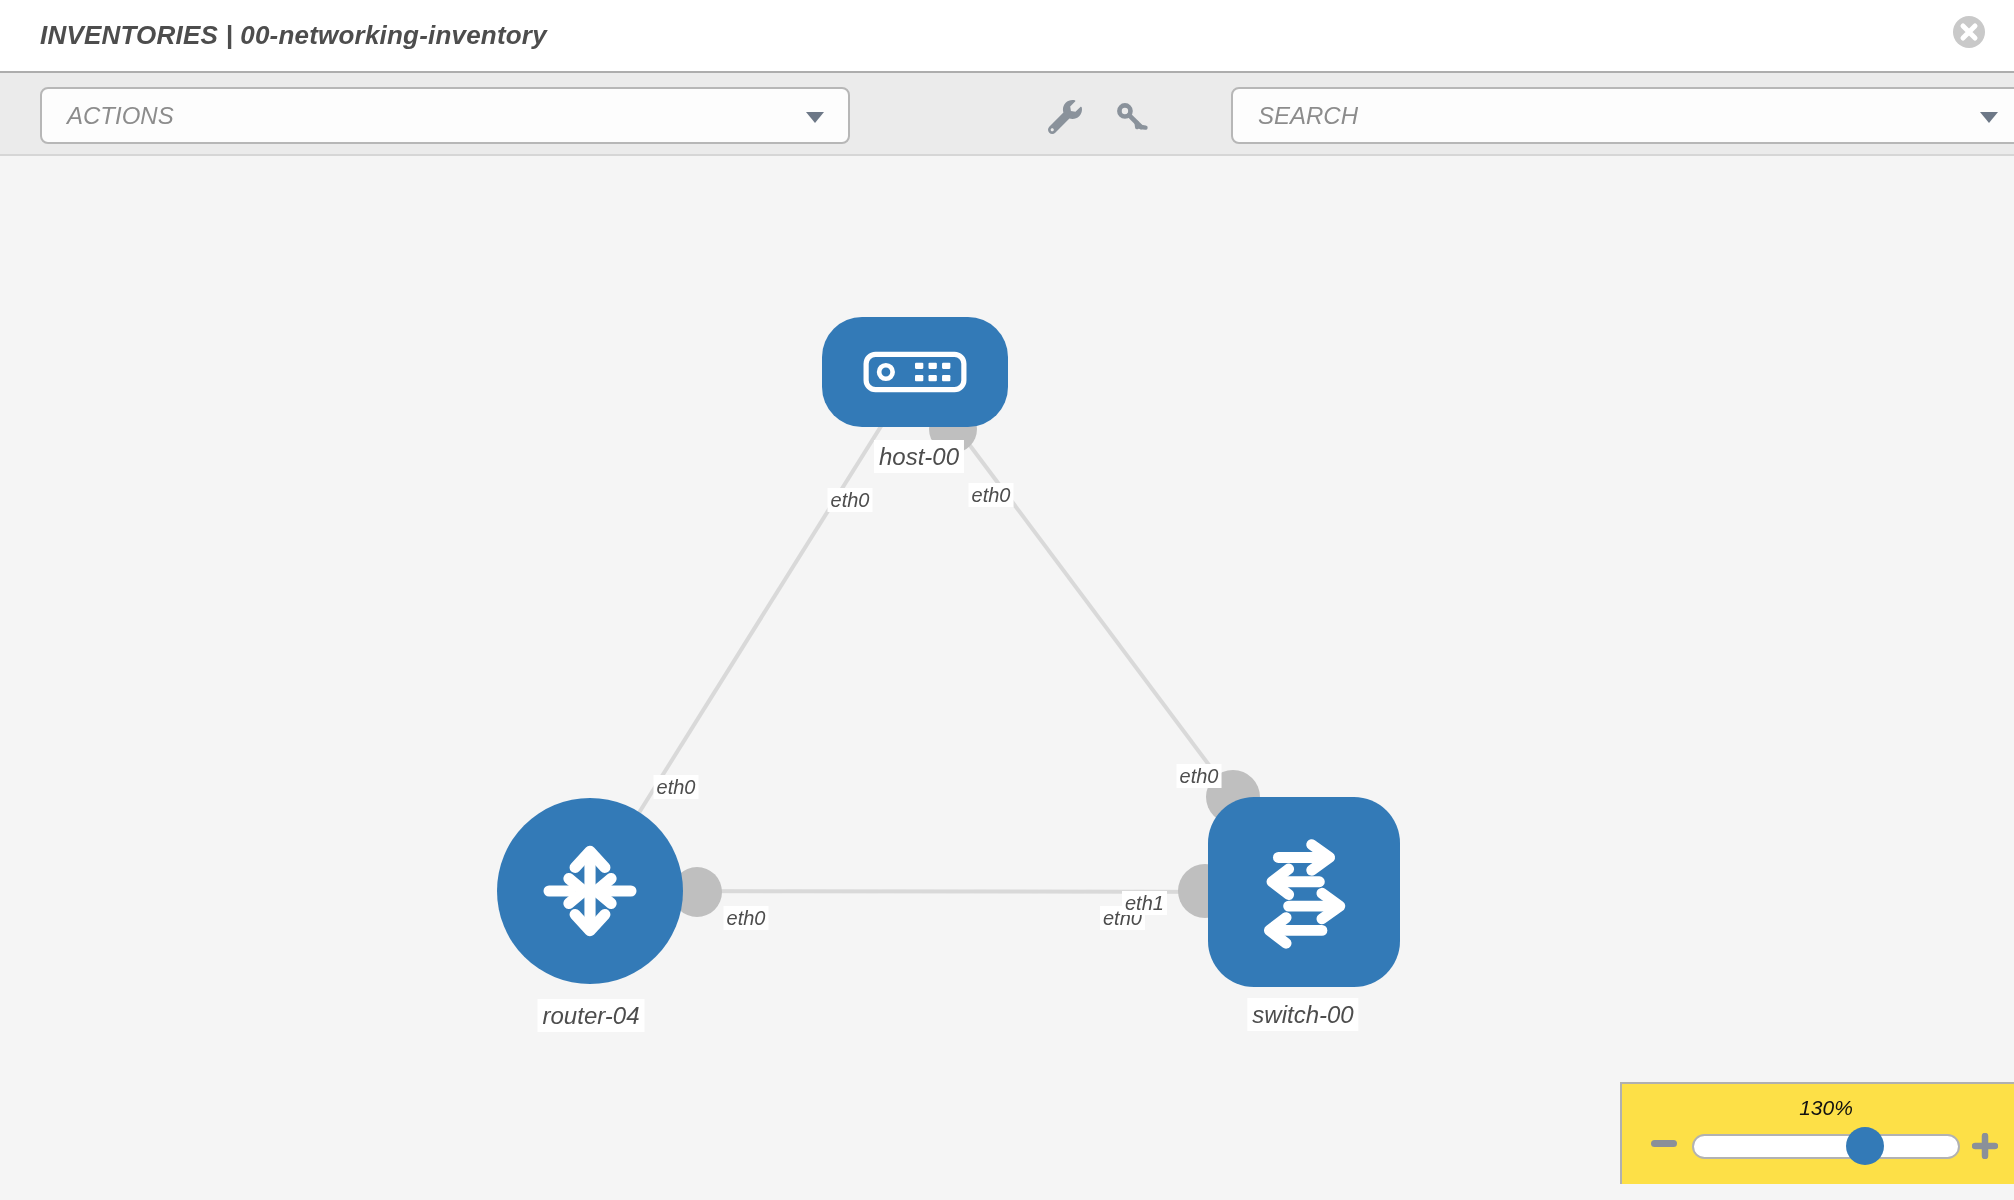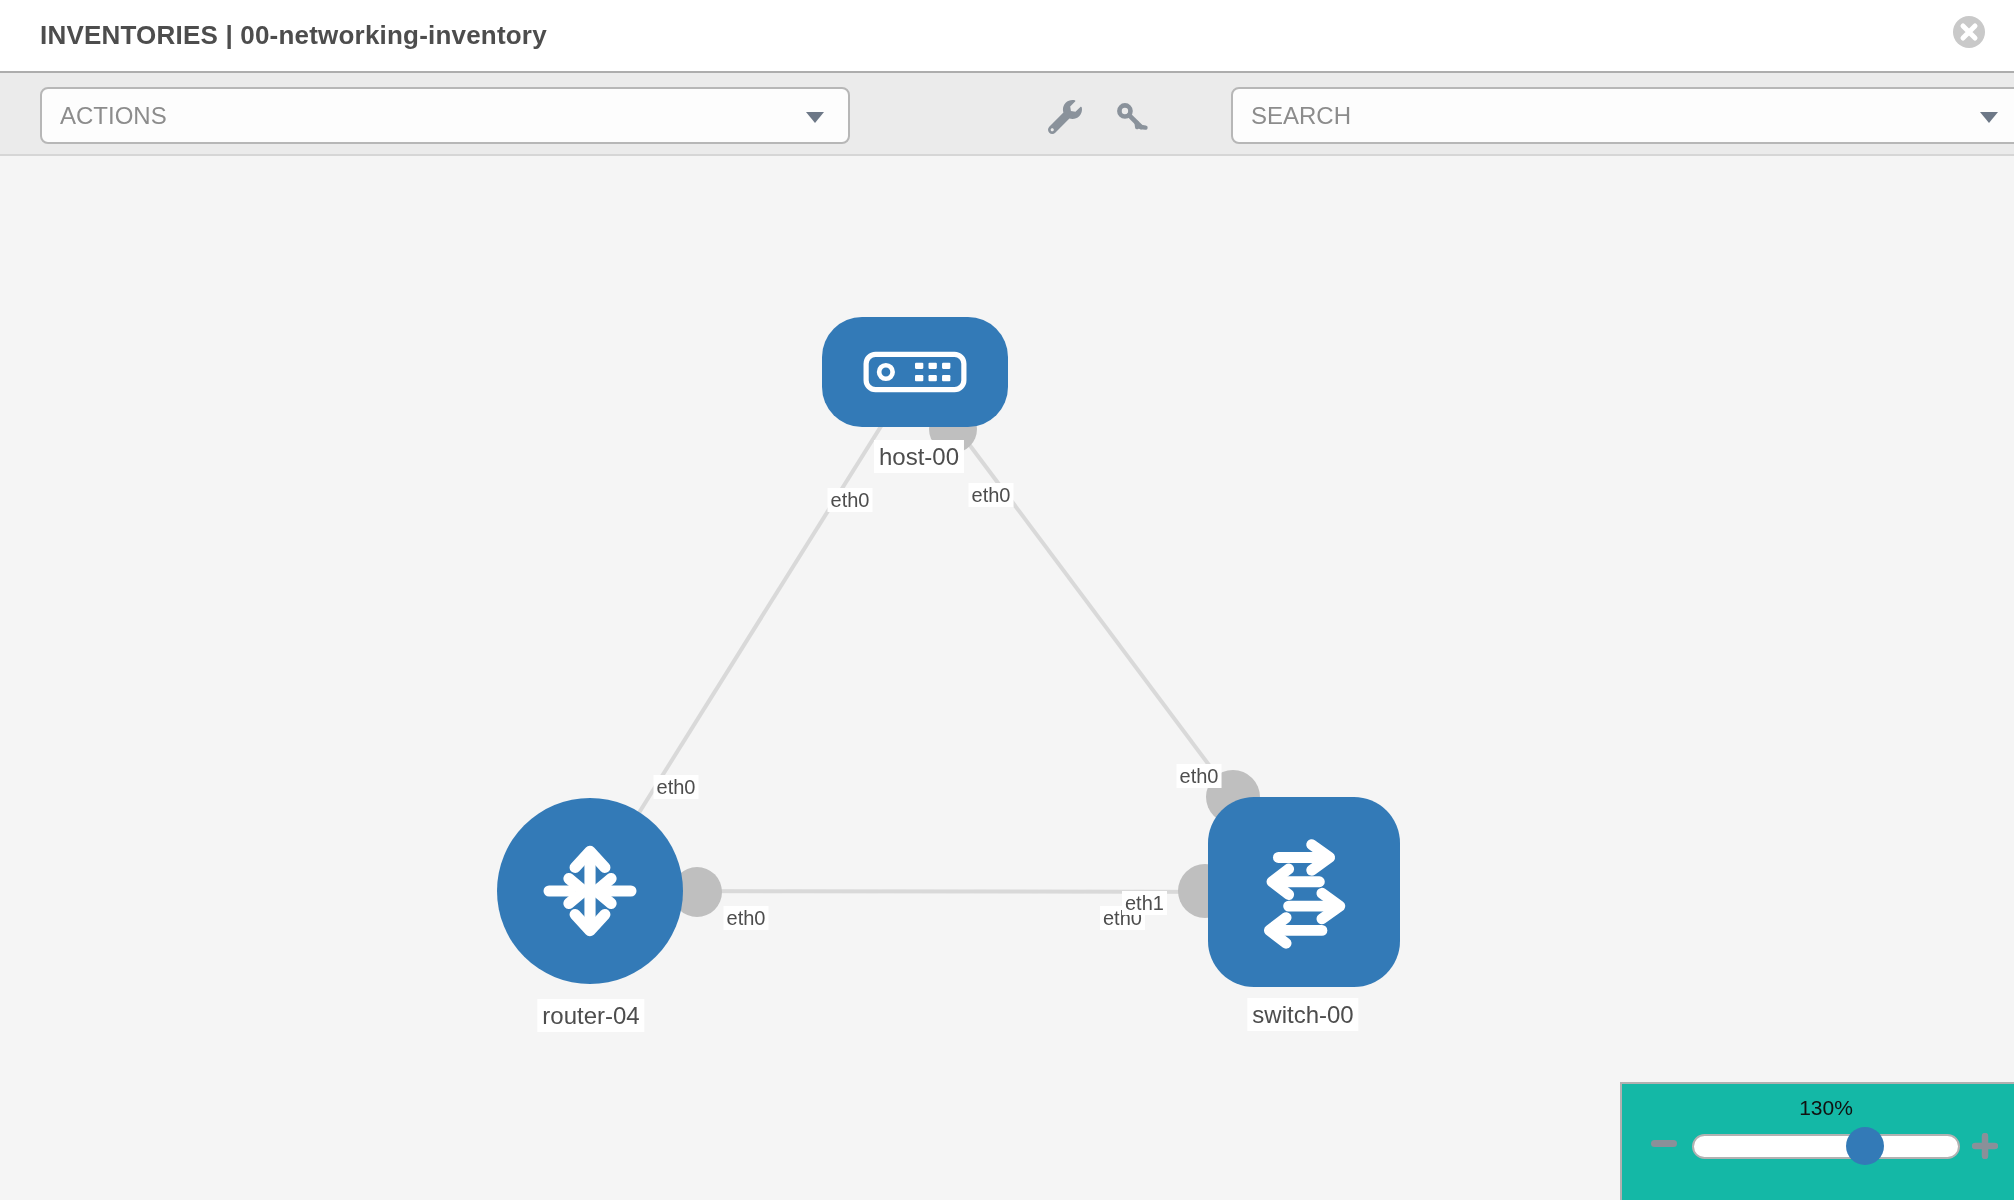"INVENTORIES | 00-networking-inventory" .stage { font-style: none -> italic }
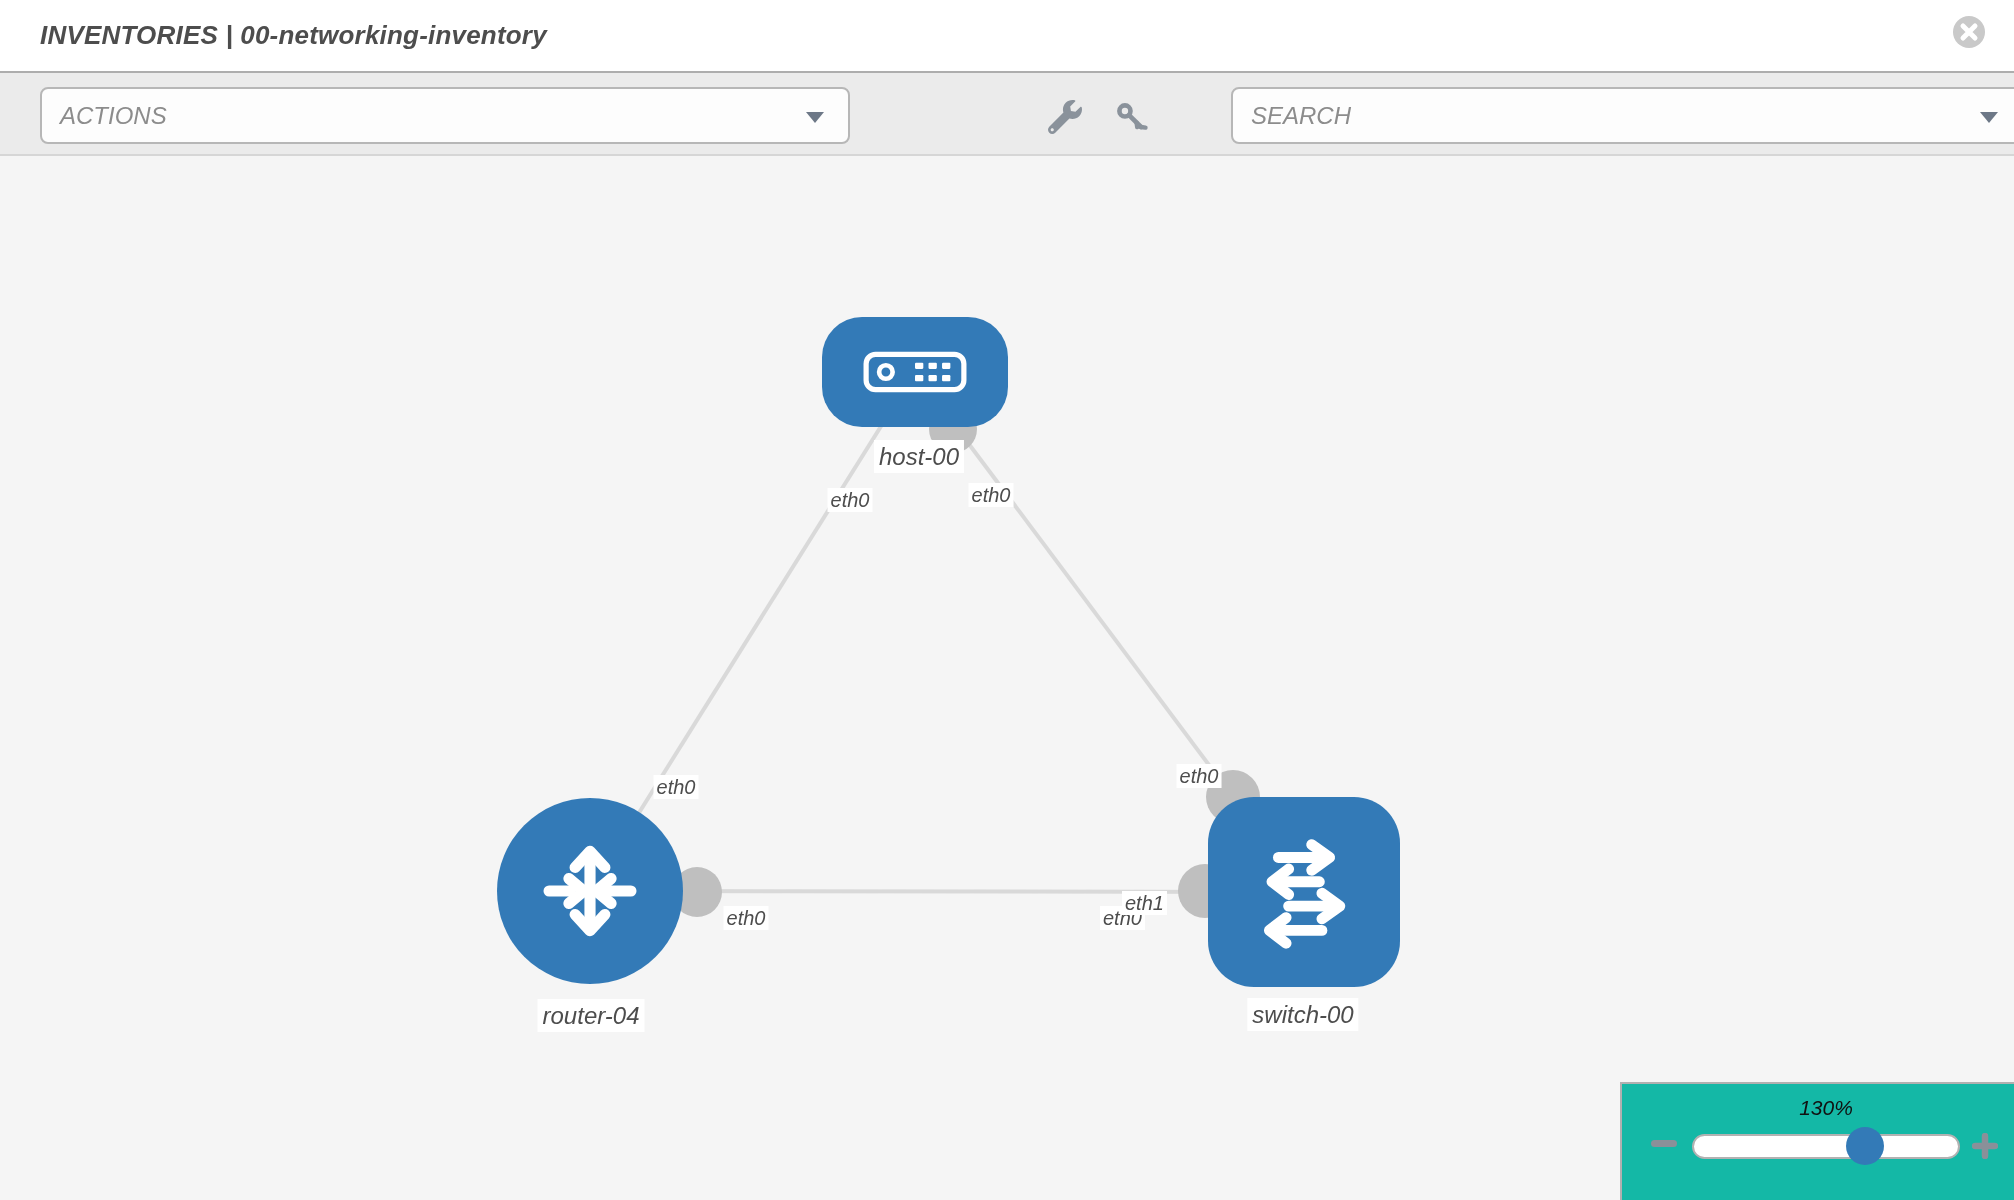"ACTIONS" .select-box .select-label { left: 18px -> 25px }
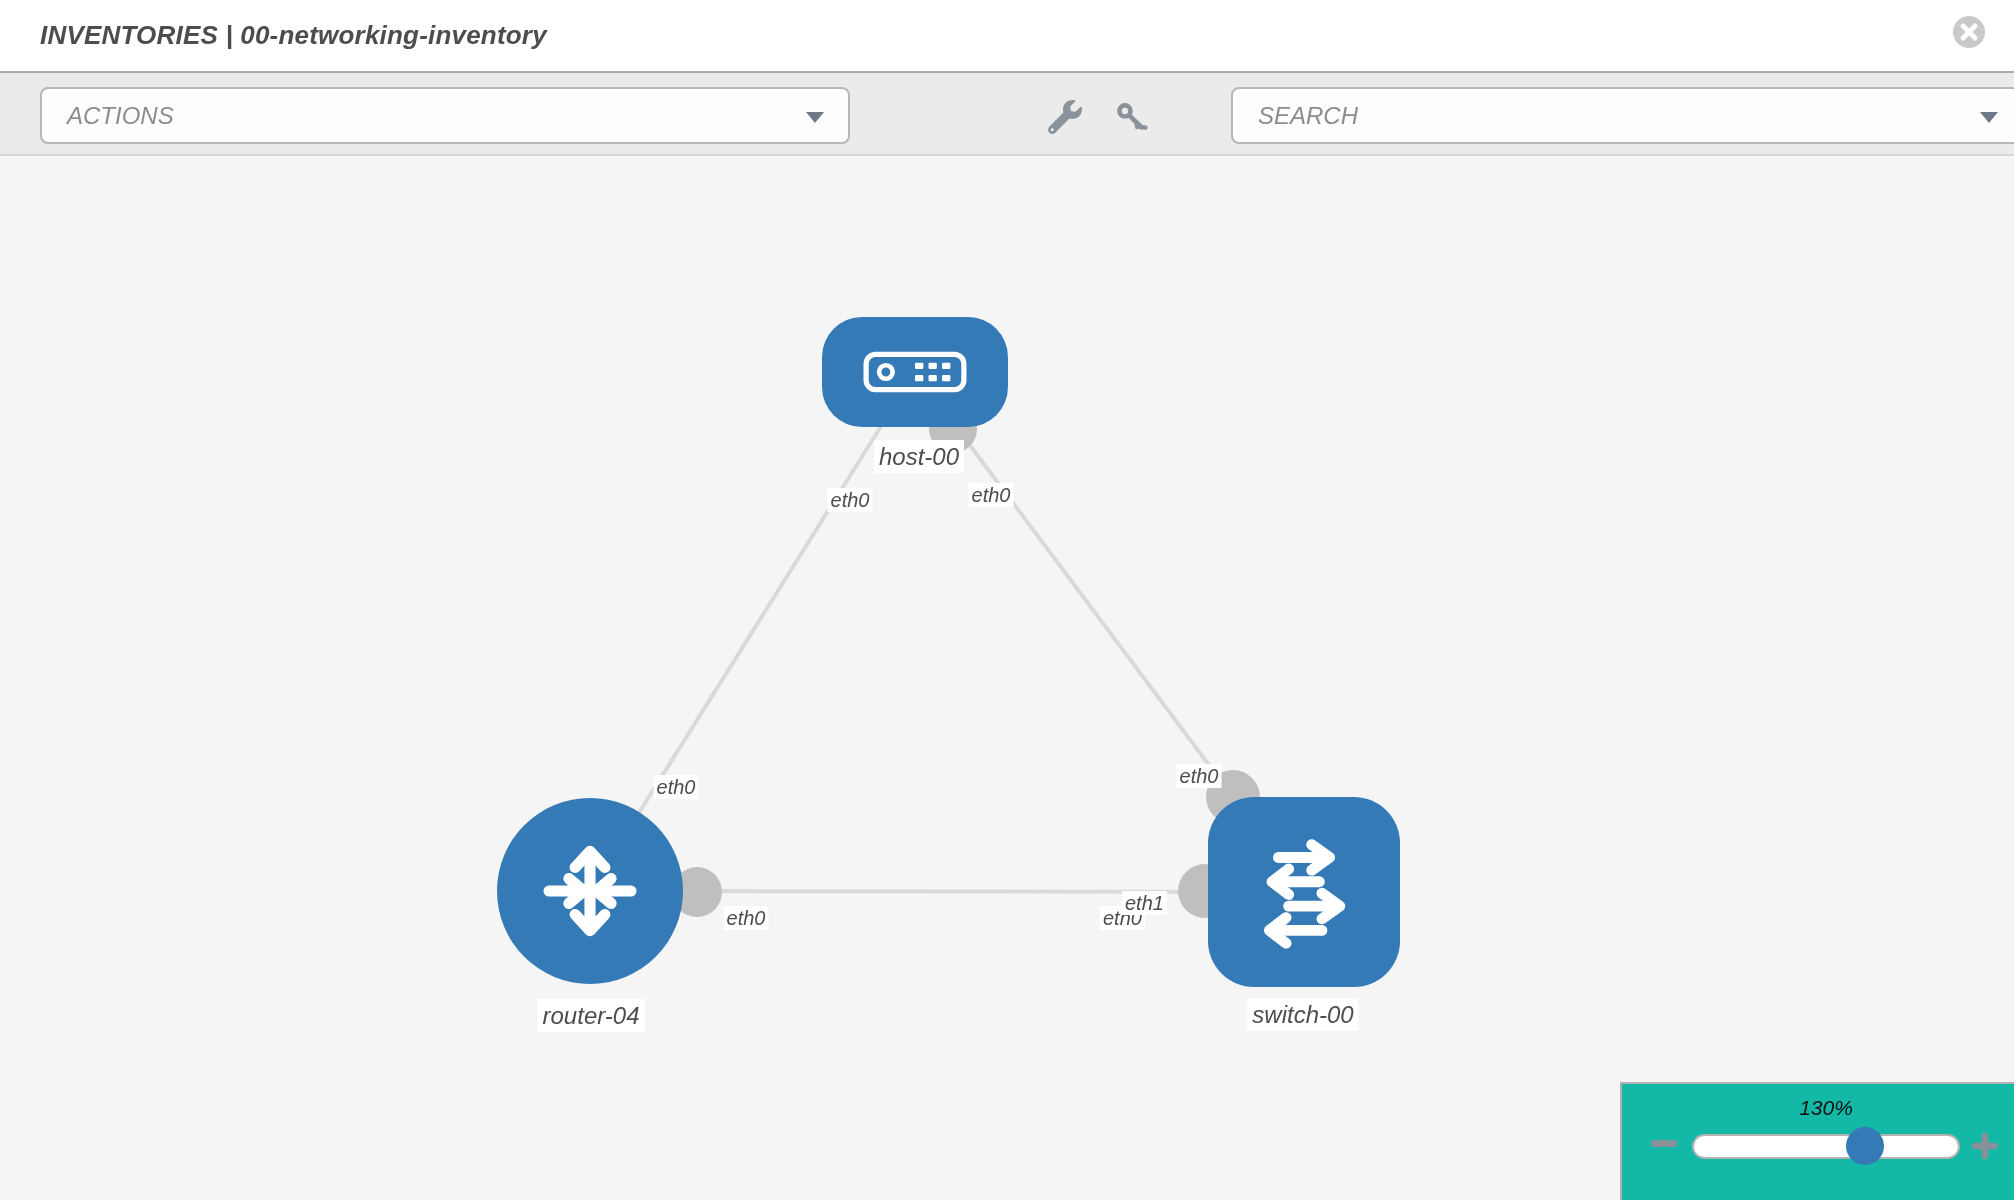"130%" .zoom-panel { background: #14b8a6 -> #fde047; height: 118px -> 102px }
